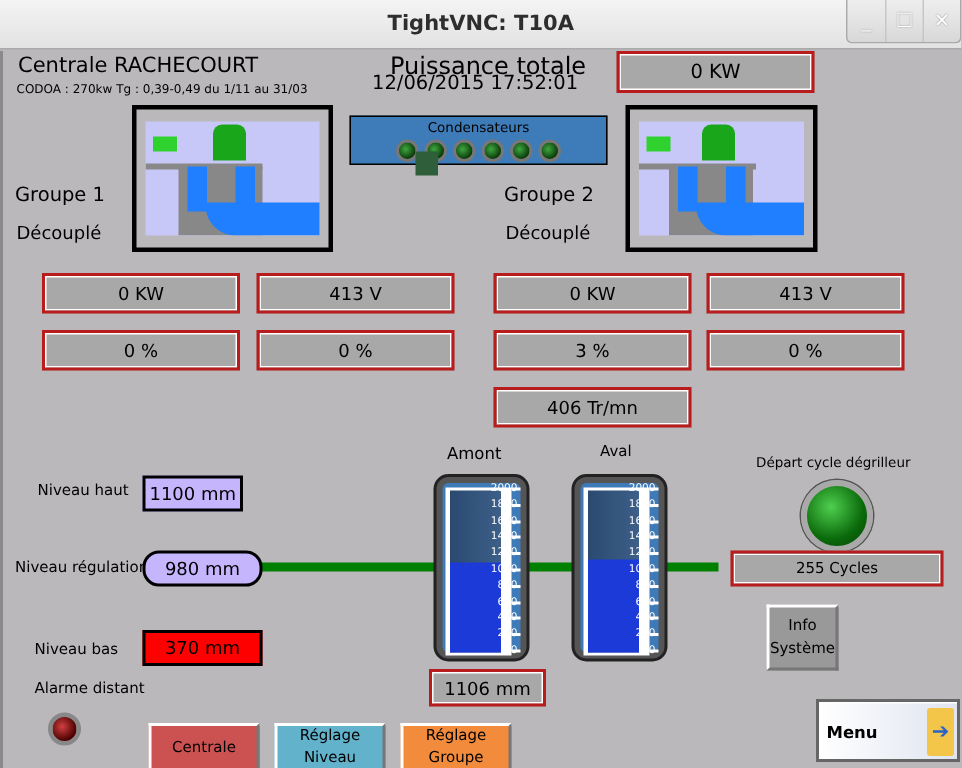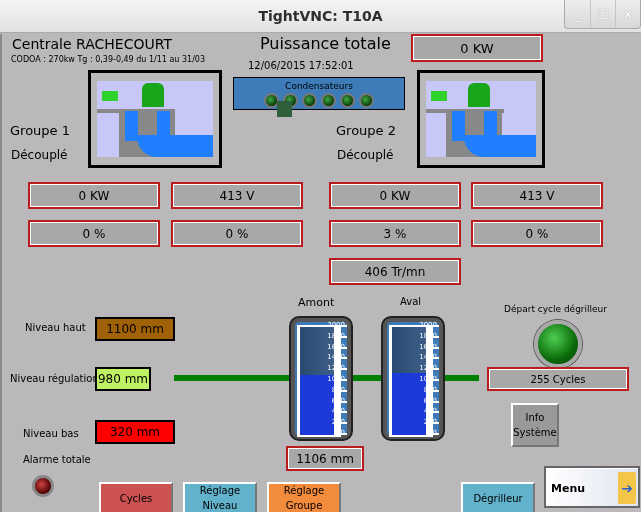"12/06/2015 17:52:01" div.lbl { font-size: 10px -> 13px; top: 26px -> 14px }
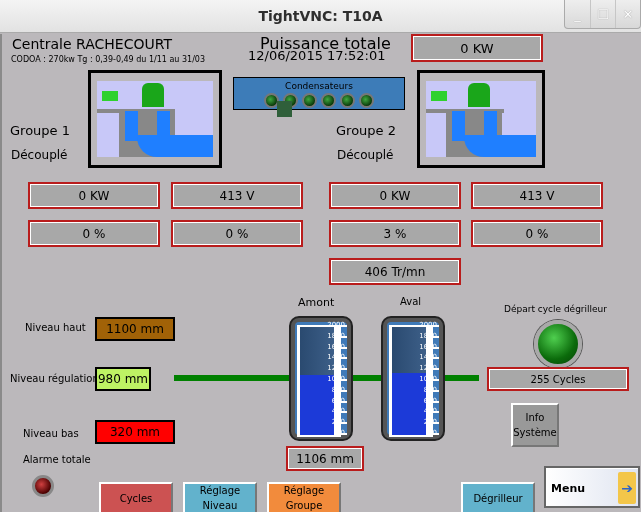"1100 mm" div.lvl { background: #a16207 -> #c4b5fd; width: 80px -> 67px }
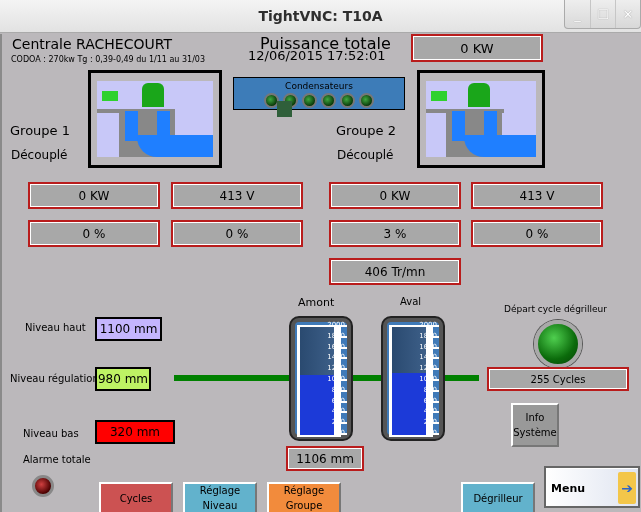"980 mm" div.lvl { background: #bef264 -> #c4b5fd; border-radius: none -> 11px; width: 56px -> 80px }
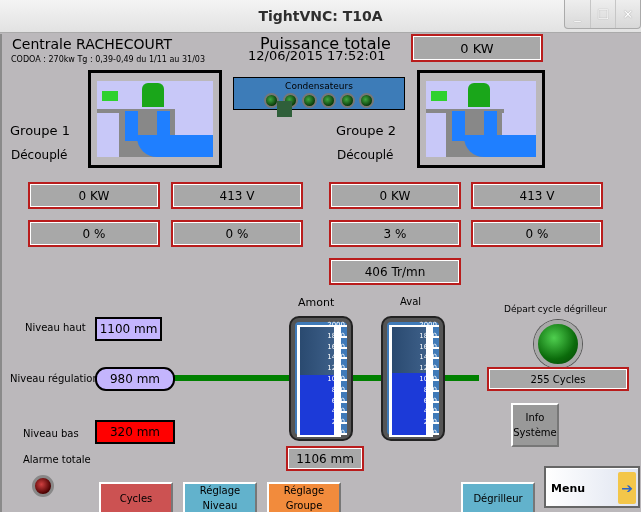"320 mm" div.lvl { text: 320 -> 370 }
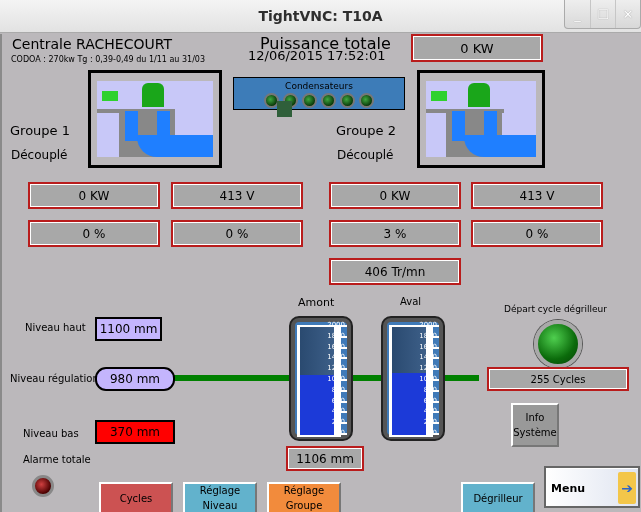"Alarme totale" div.lbl { text: totale -> distant }
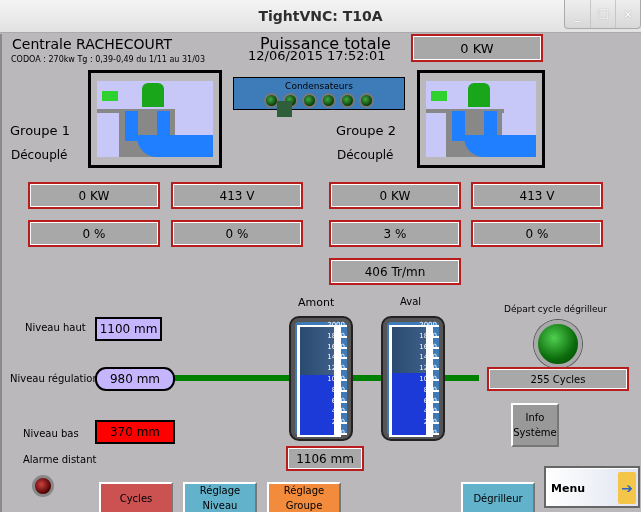"Cycles" div.btn { text: Cycles -> Centrale }
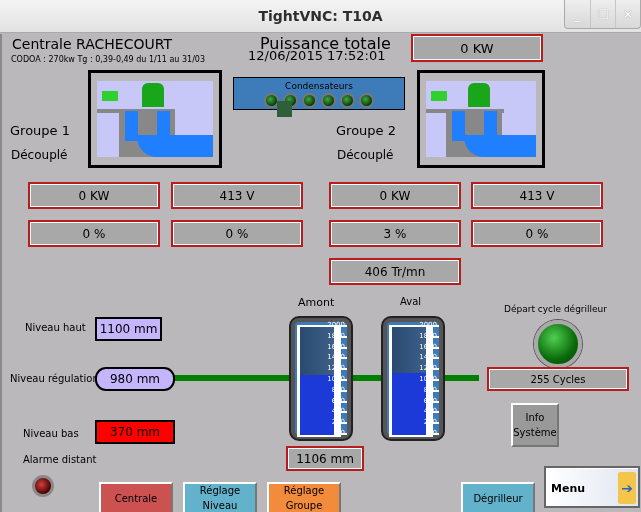"Dégrilleur" div.btn { html: <div>Dégrilleur</div> -> none }
